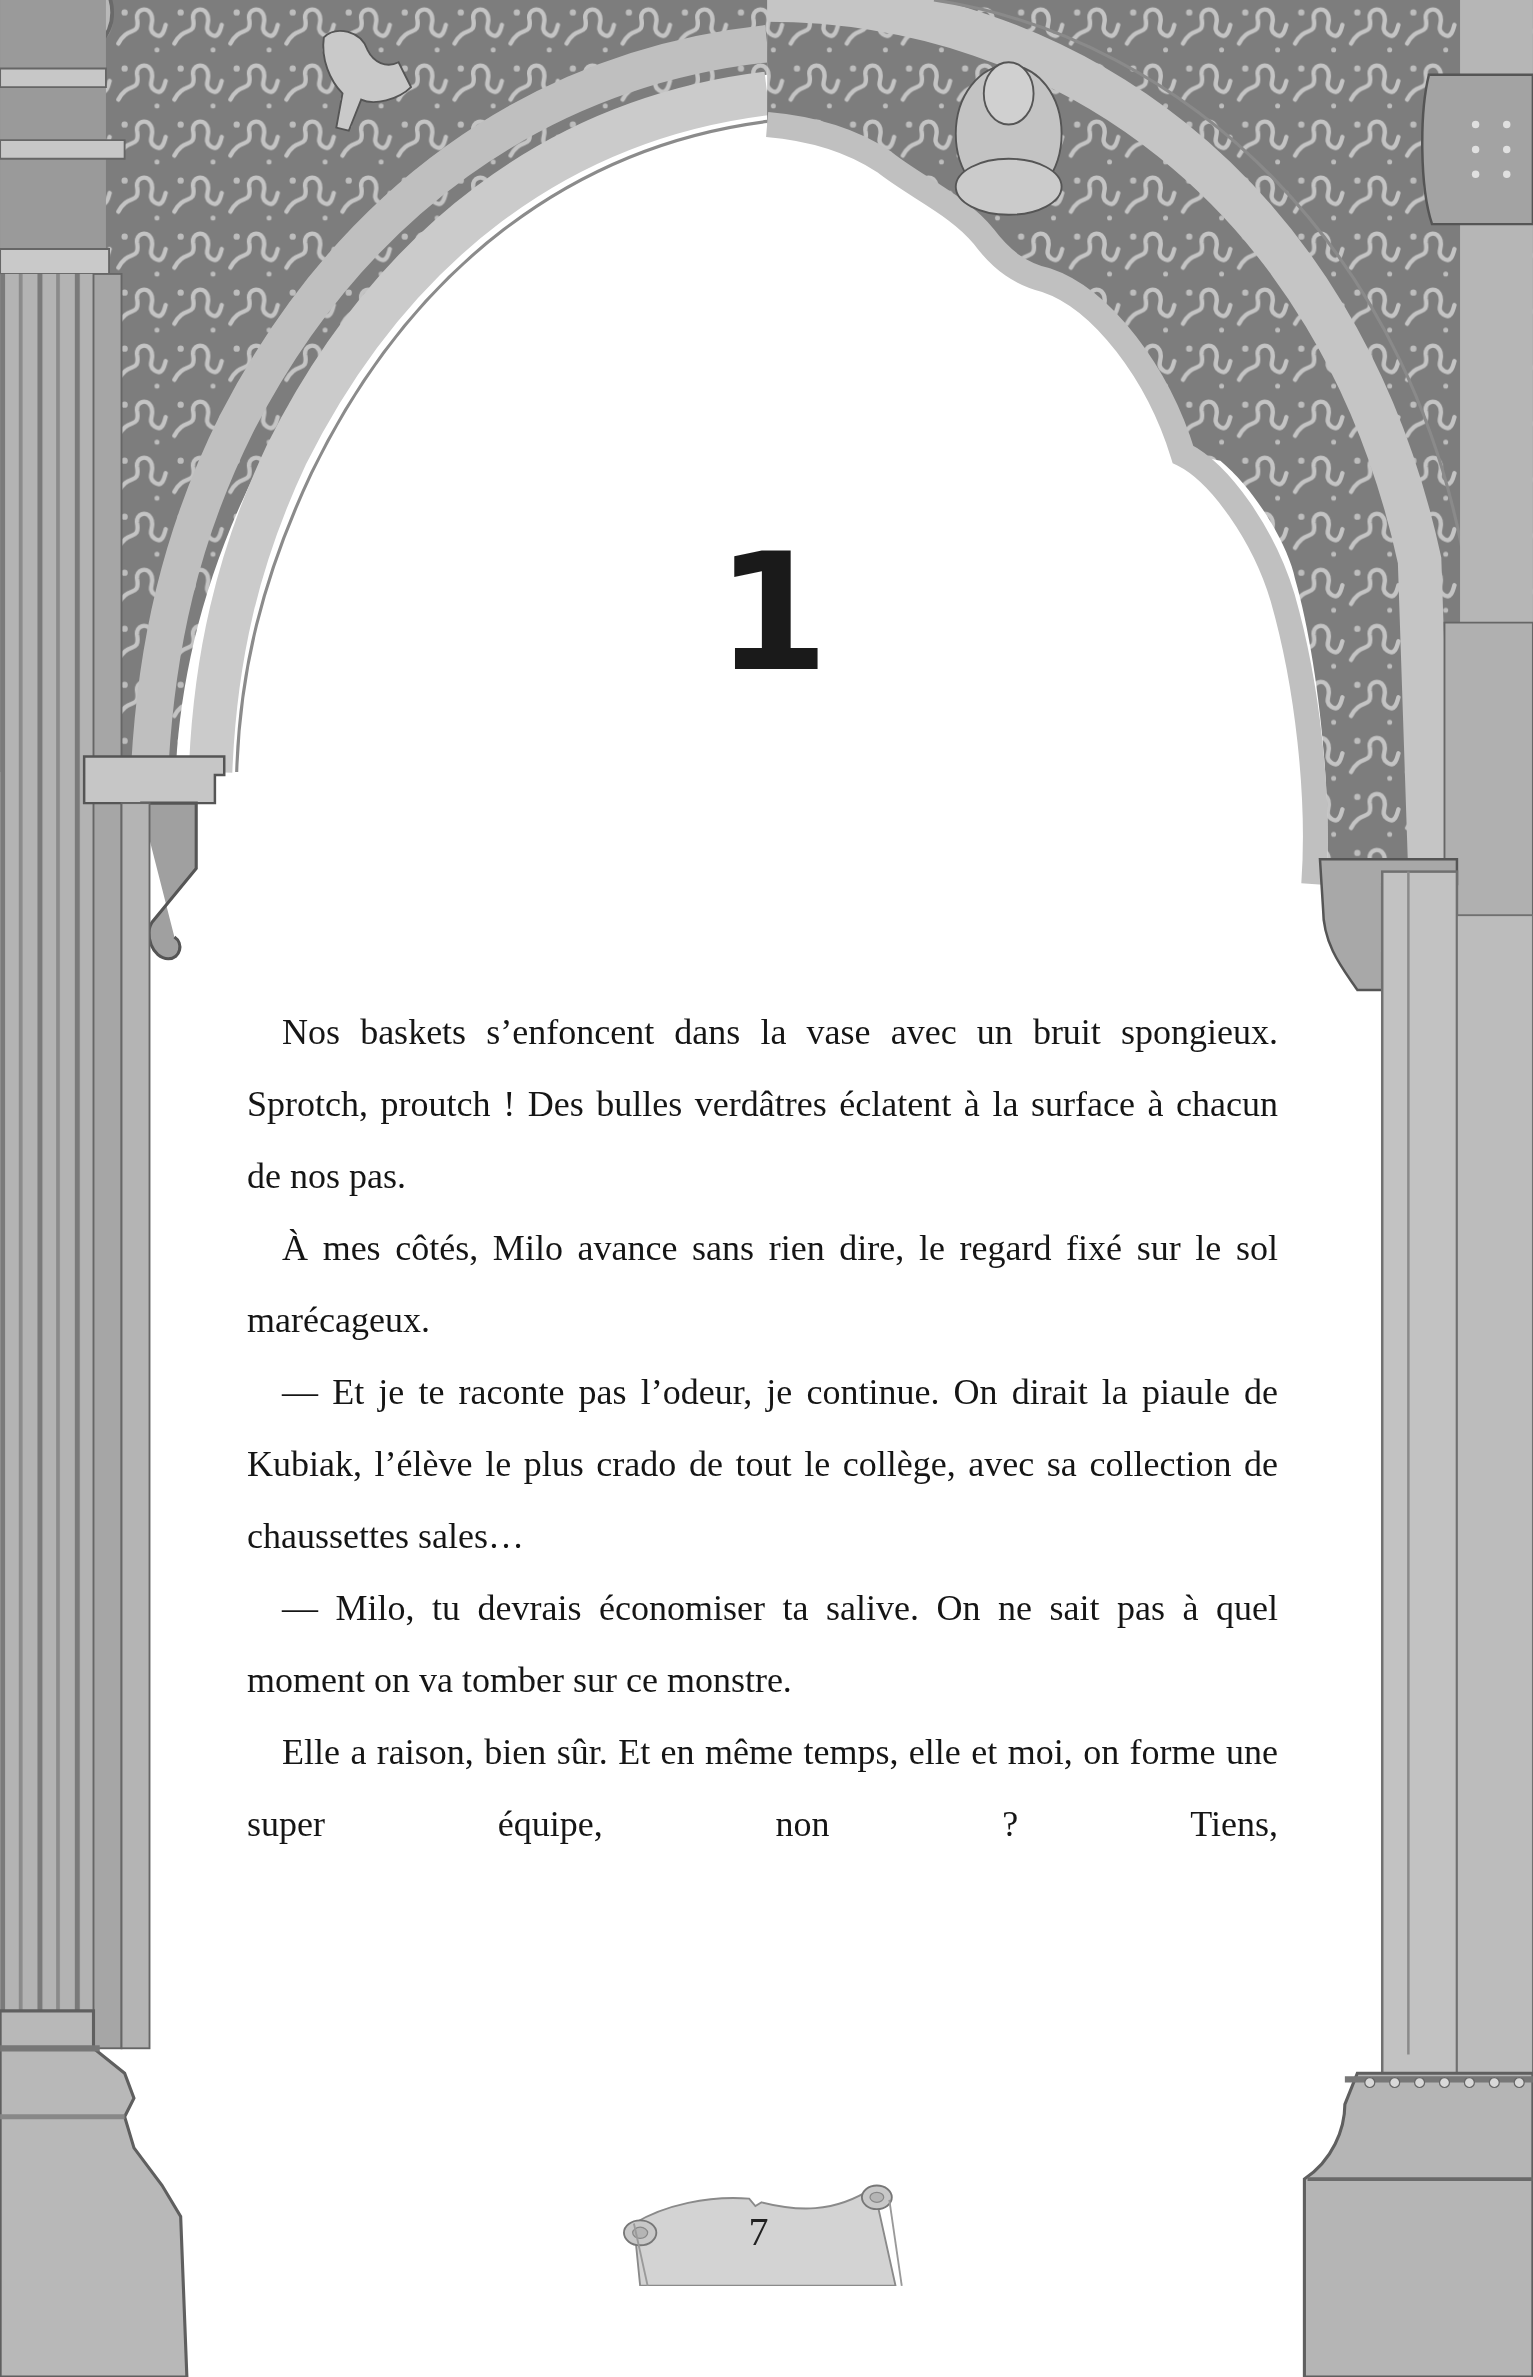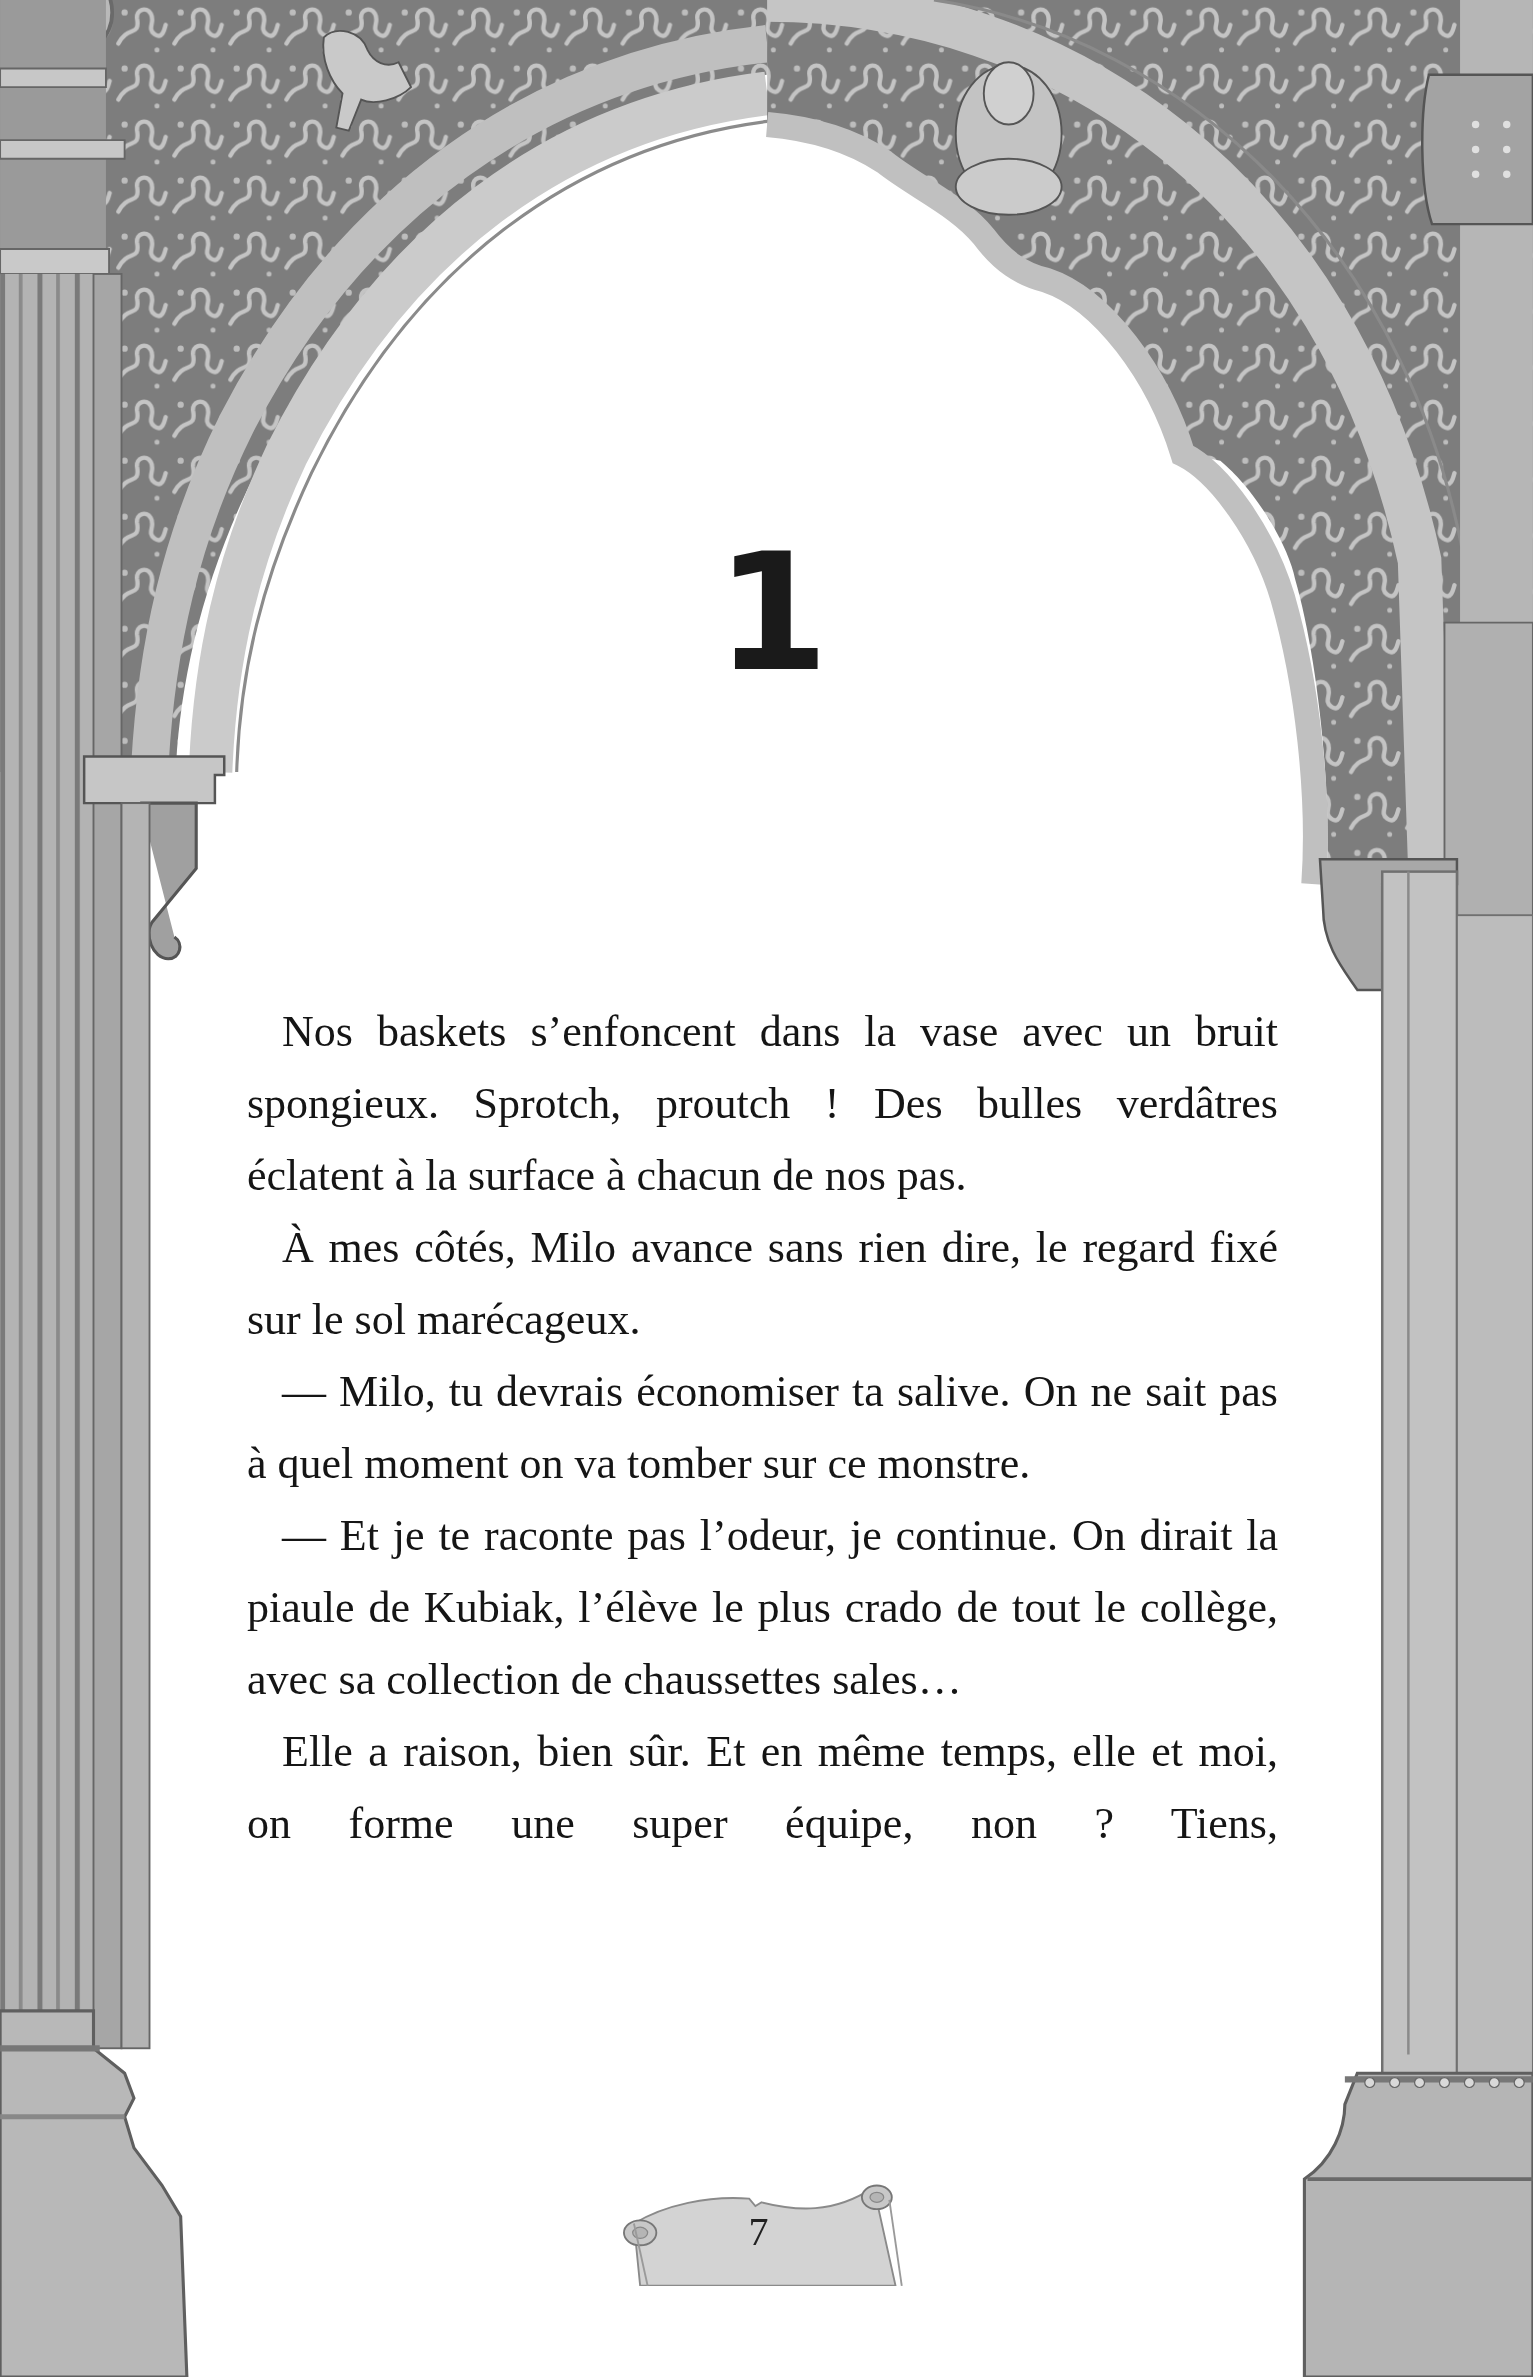"Nos baskets s’enfoncent dans la" .body-text { font-size: 44px -> 36px }
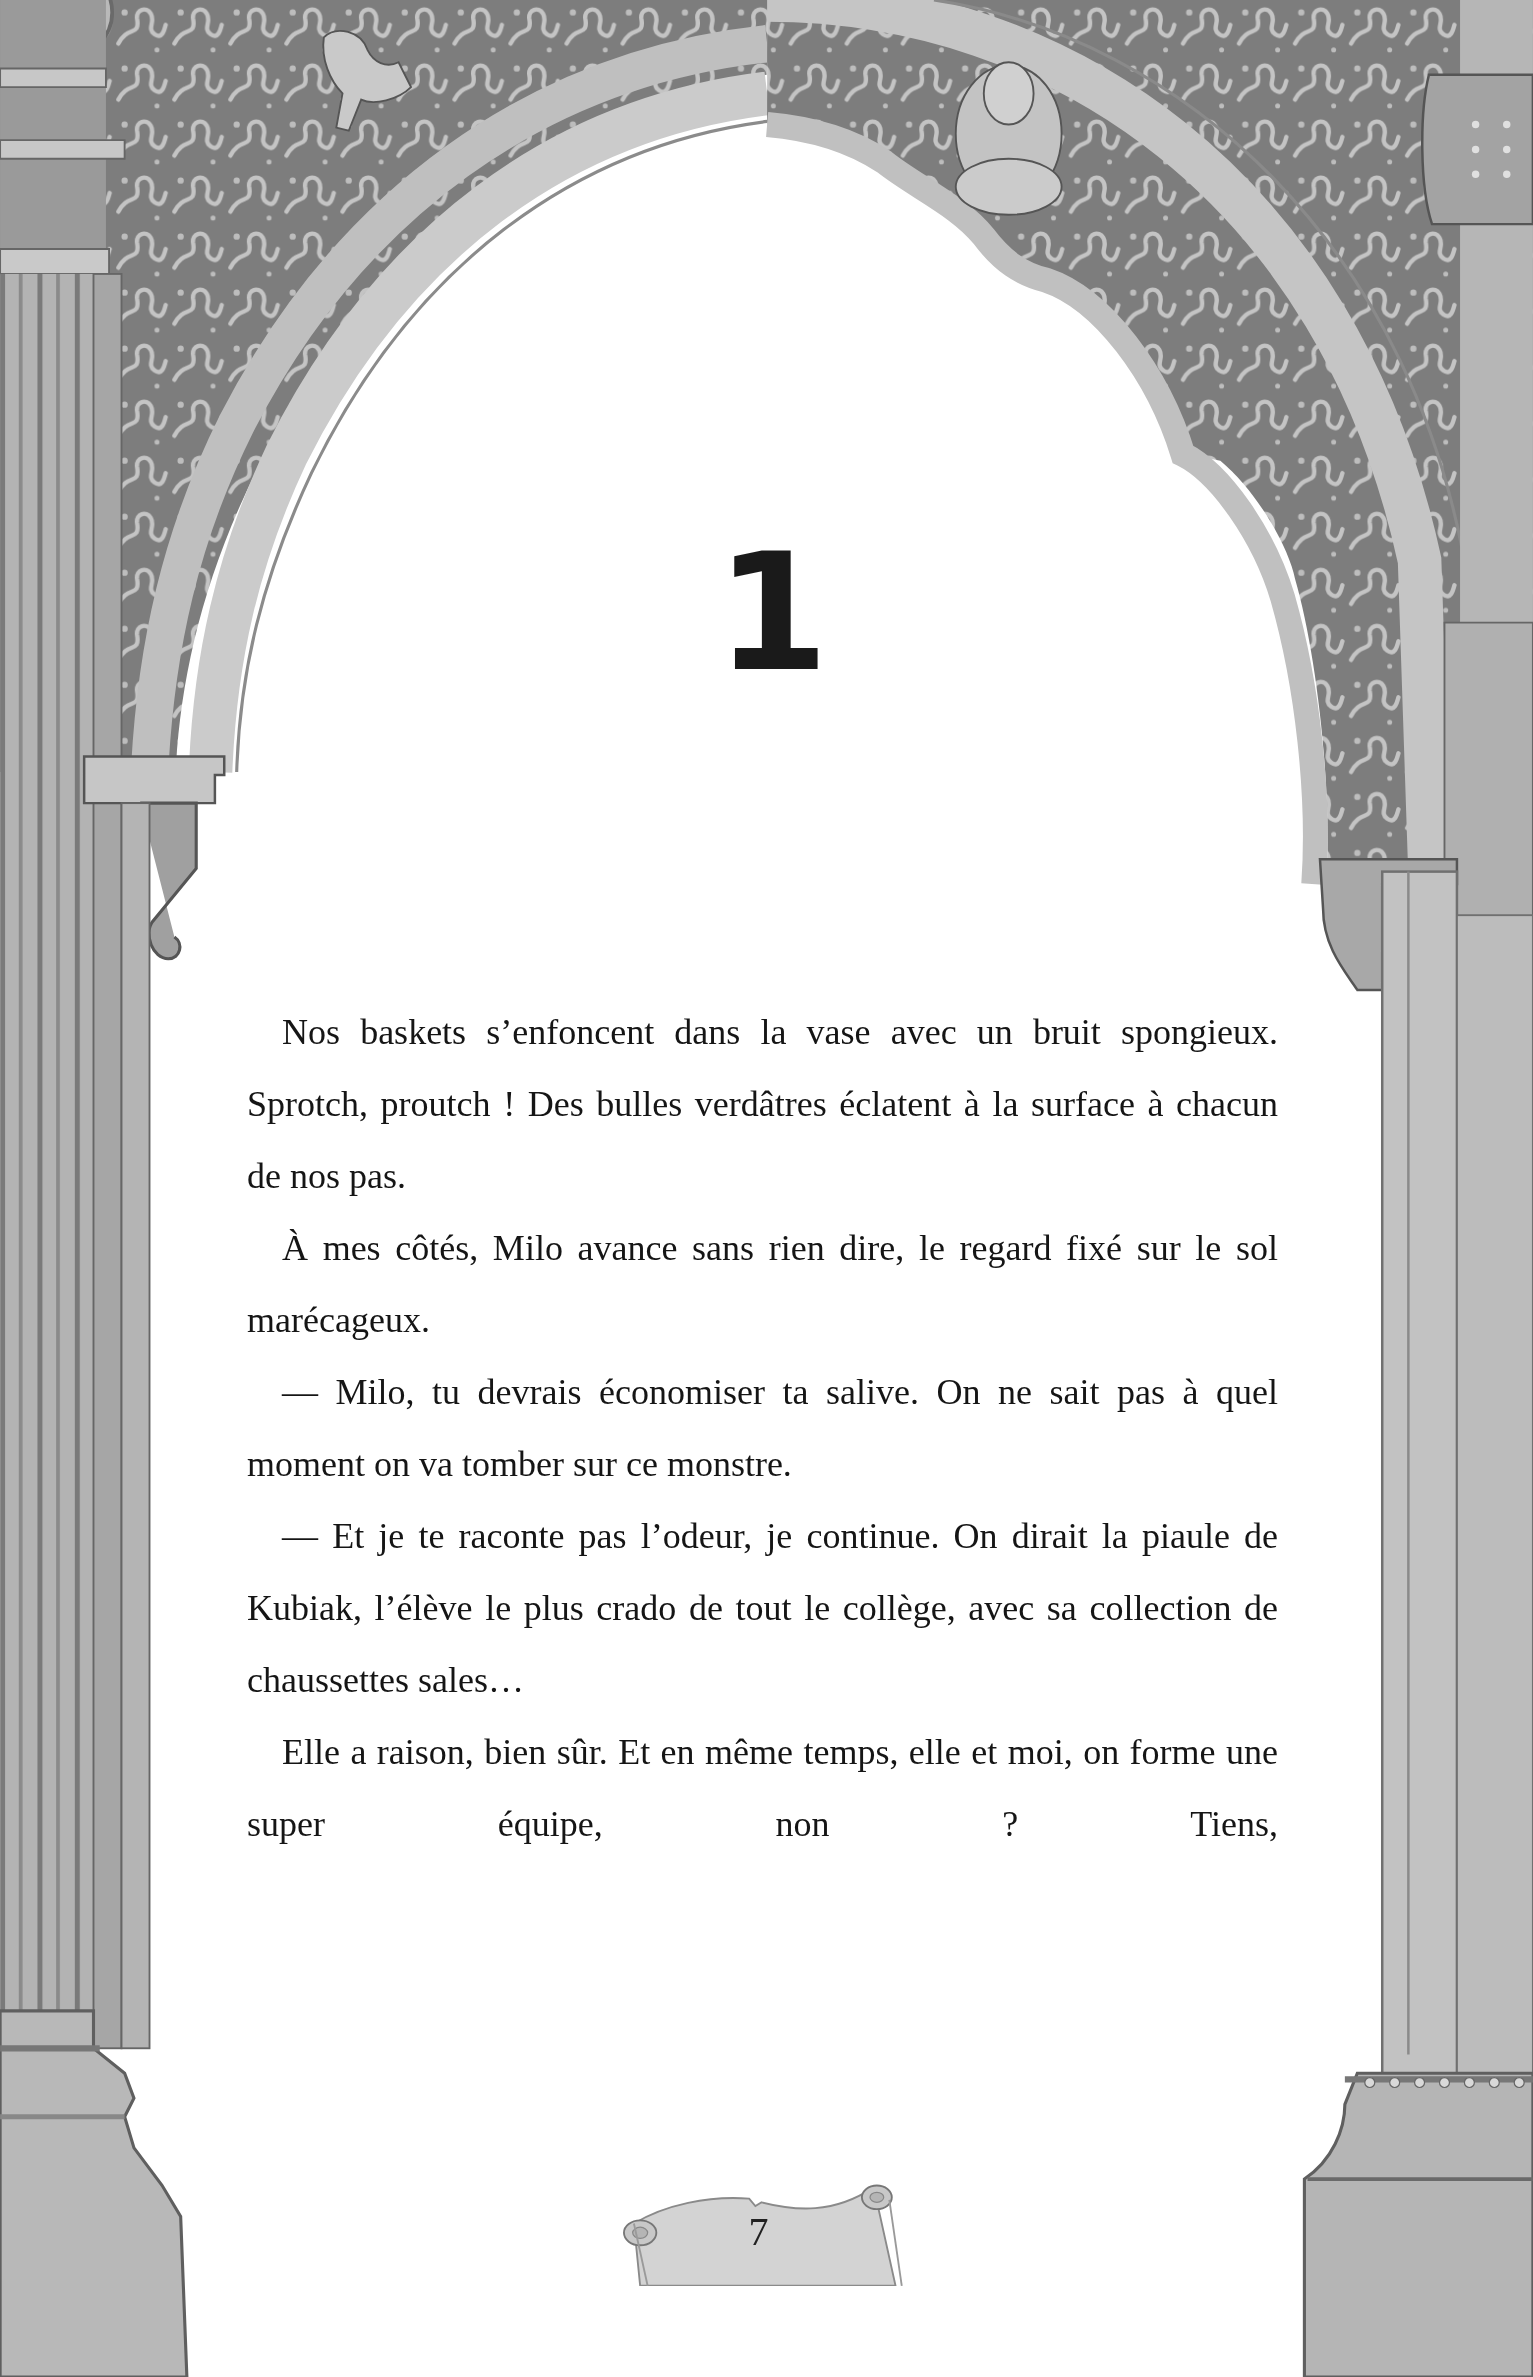"— Milo, tu devrais économiser" p.indent { order: before "— Et je te raconte" -> after "— Et je te raconte" }
